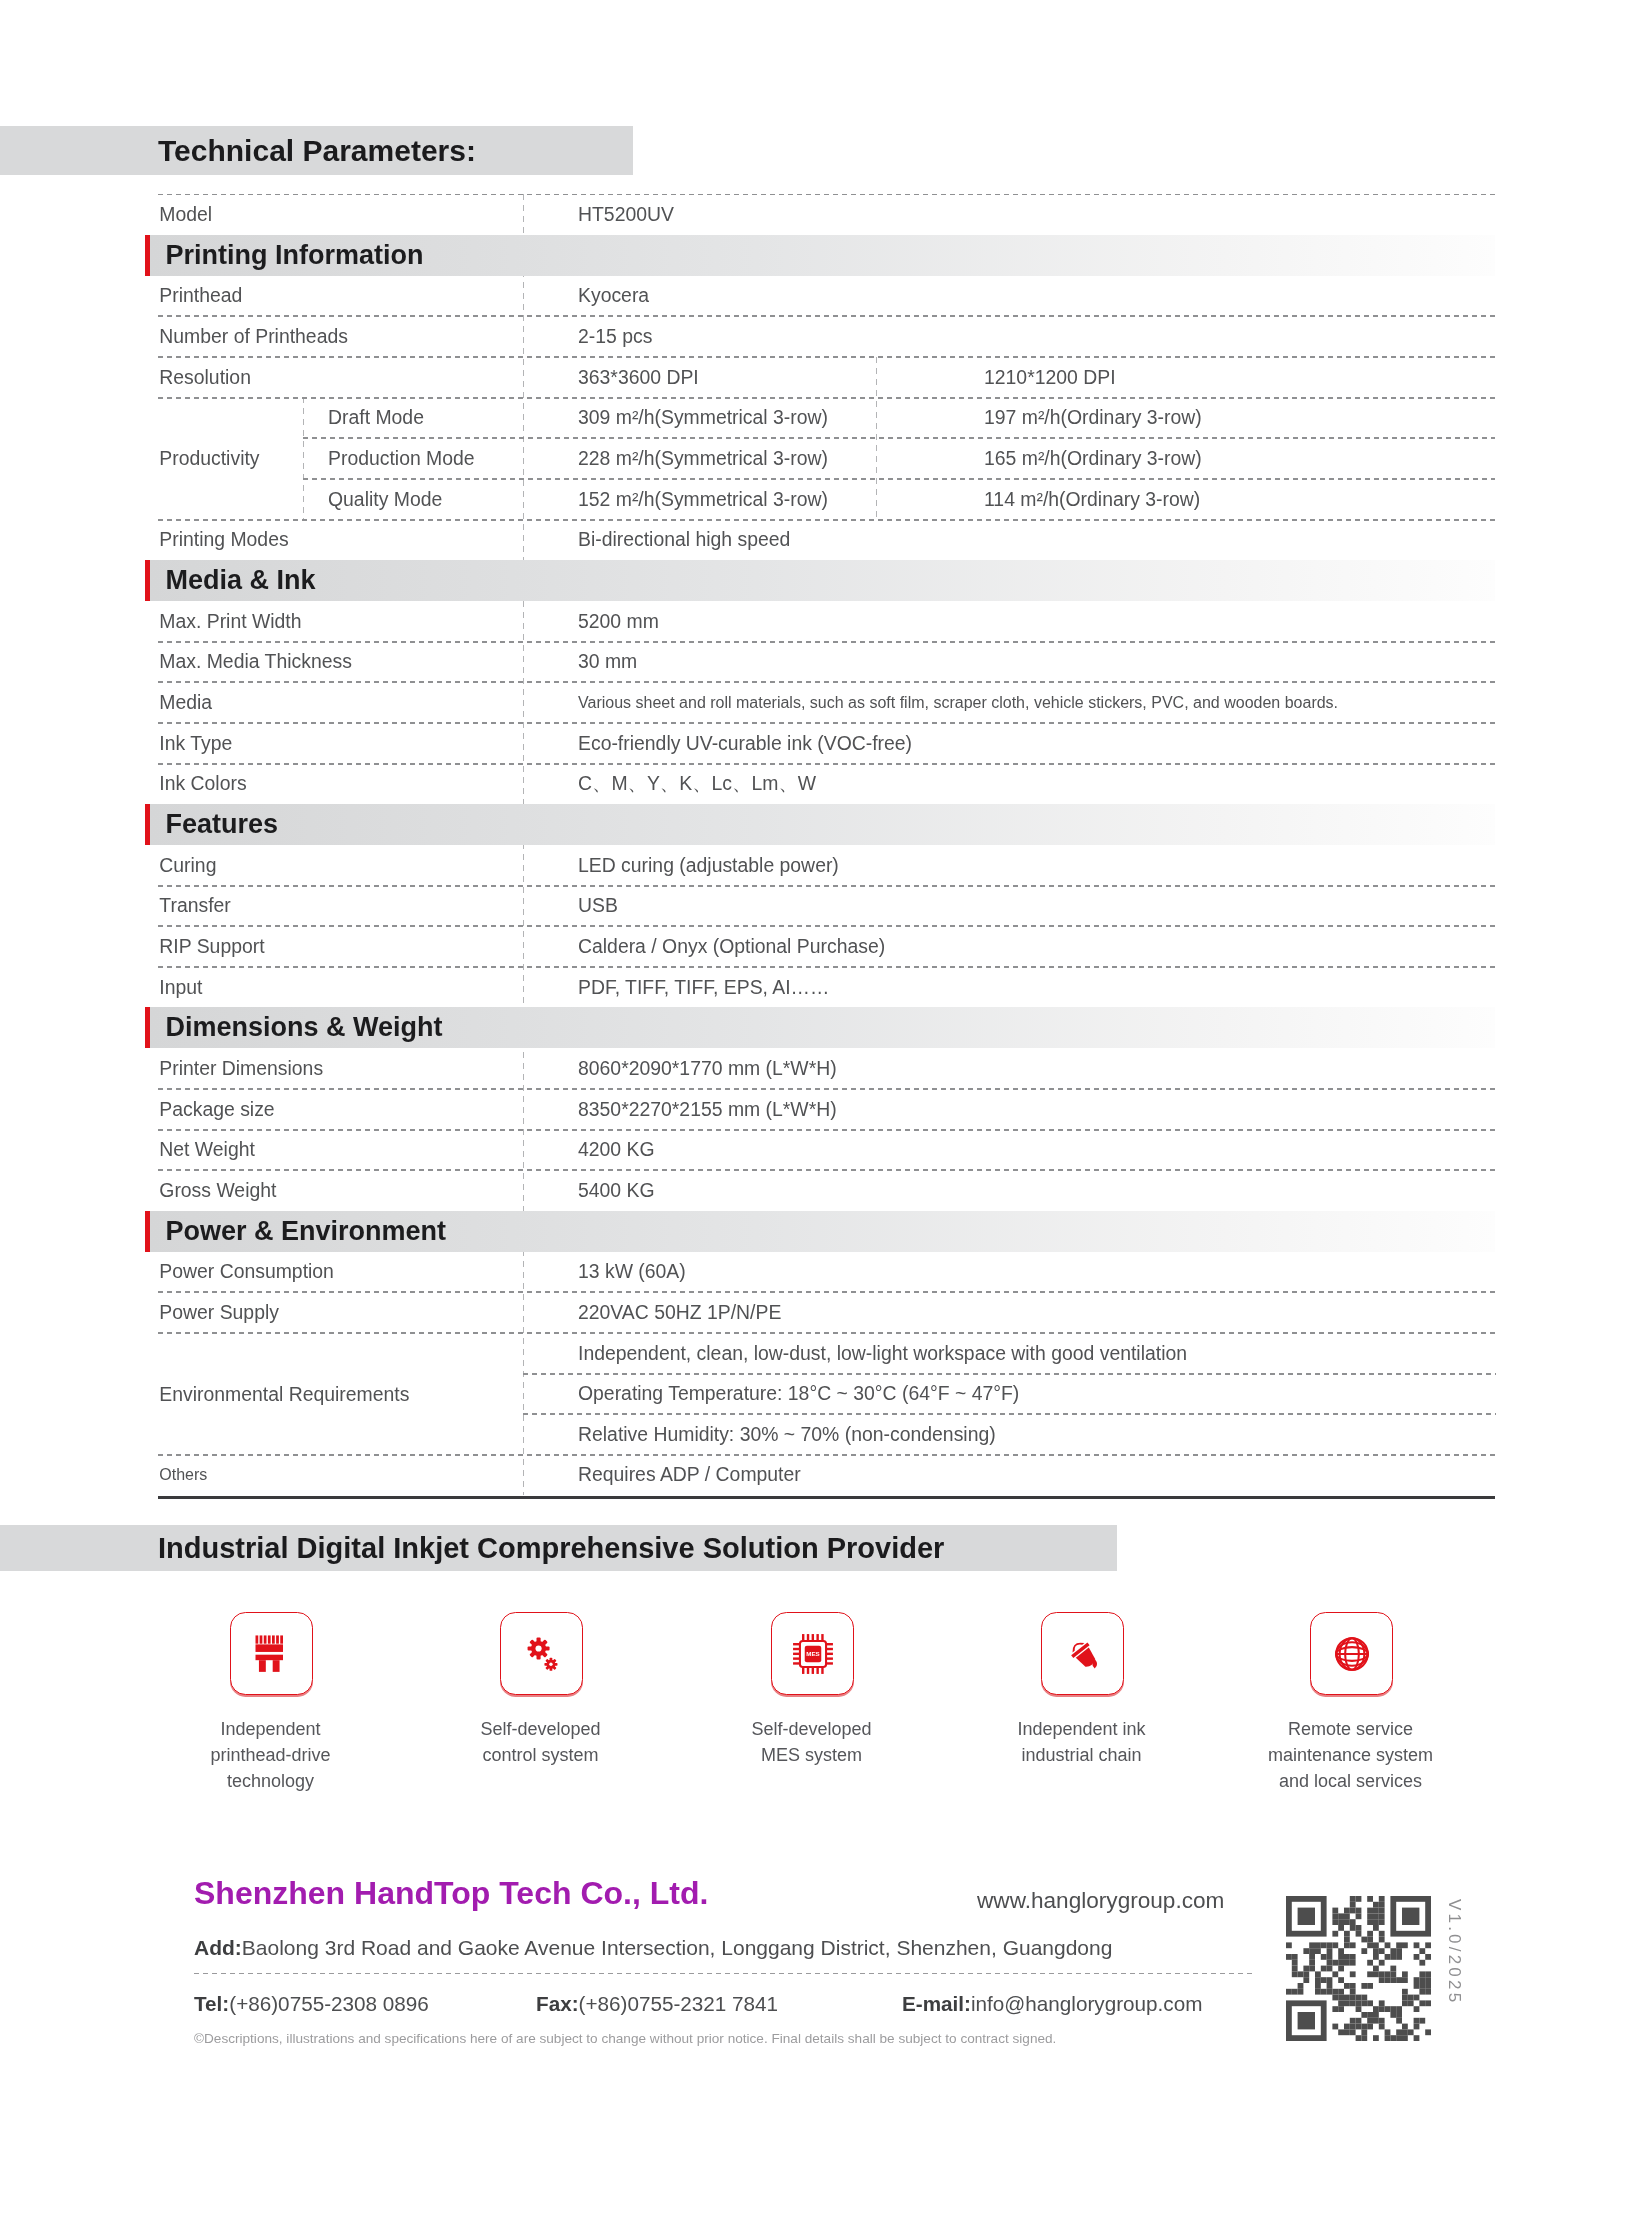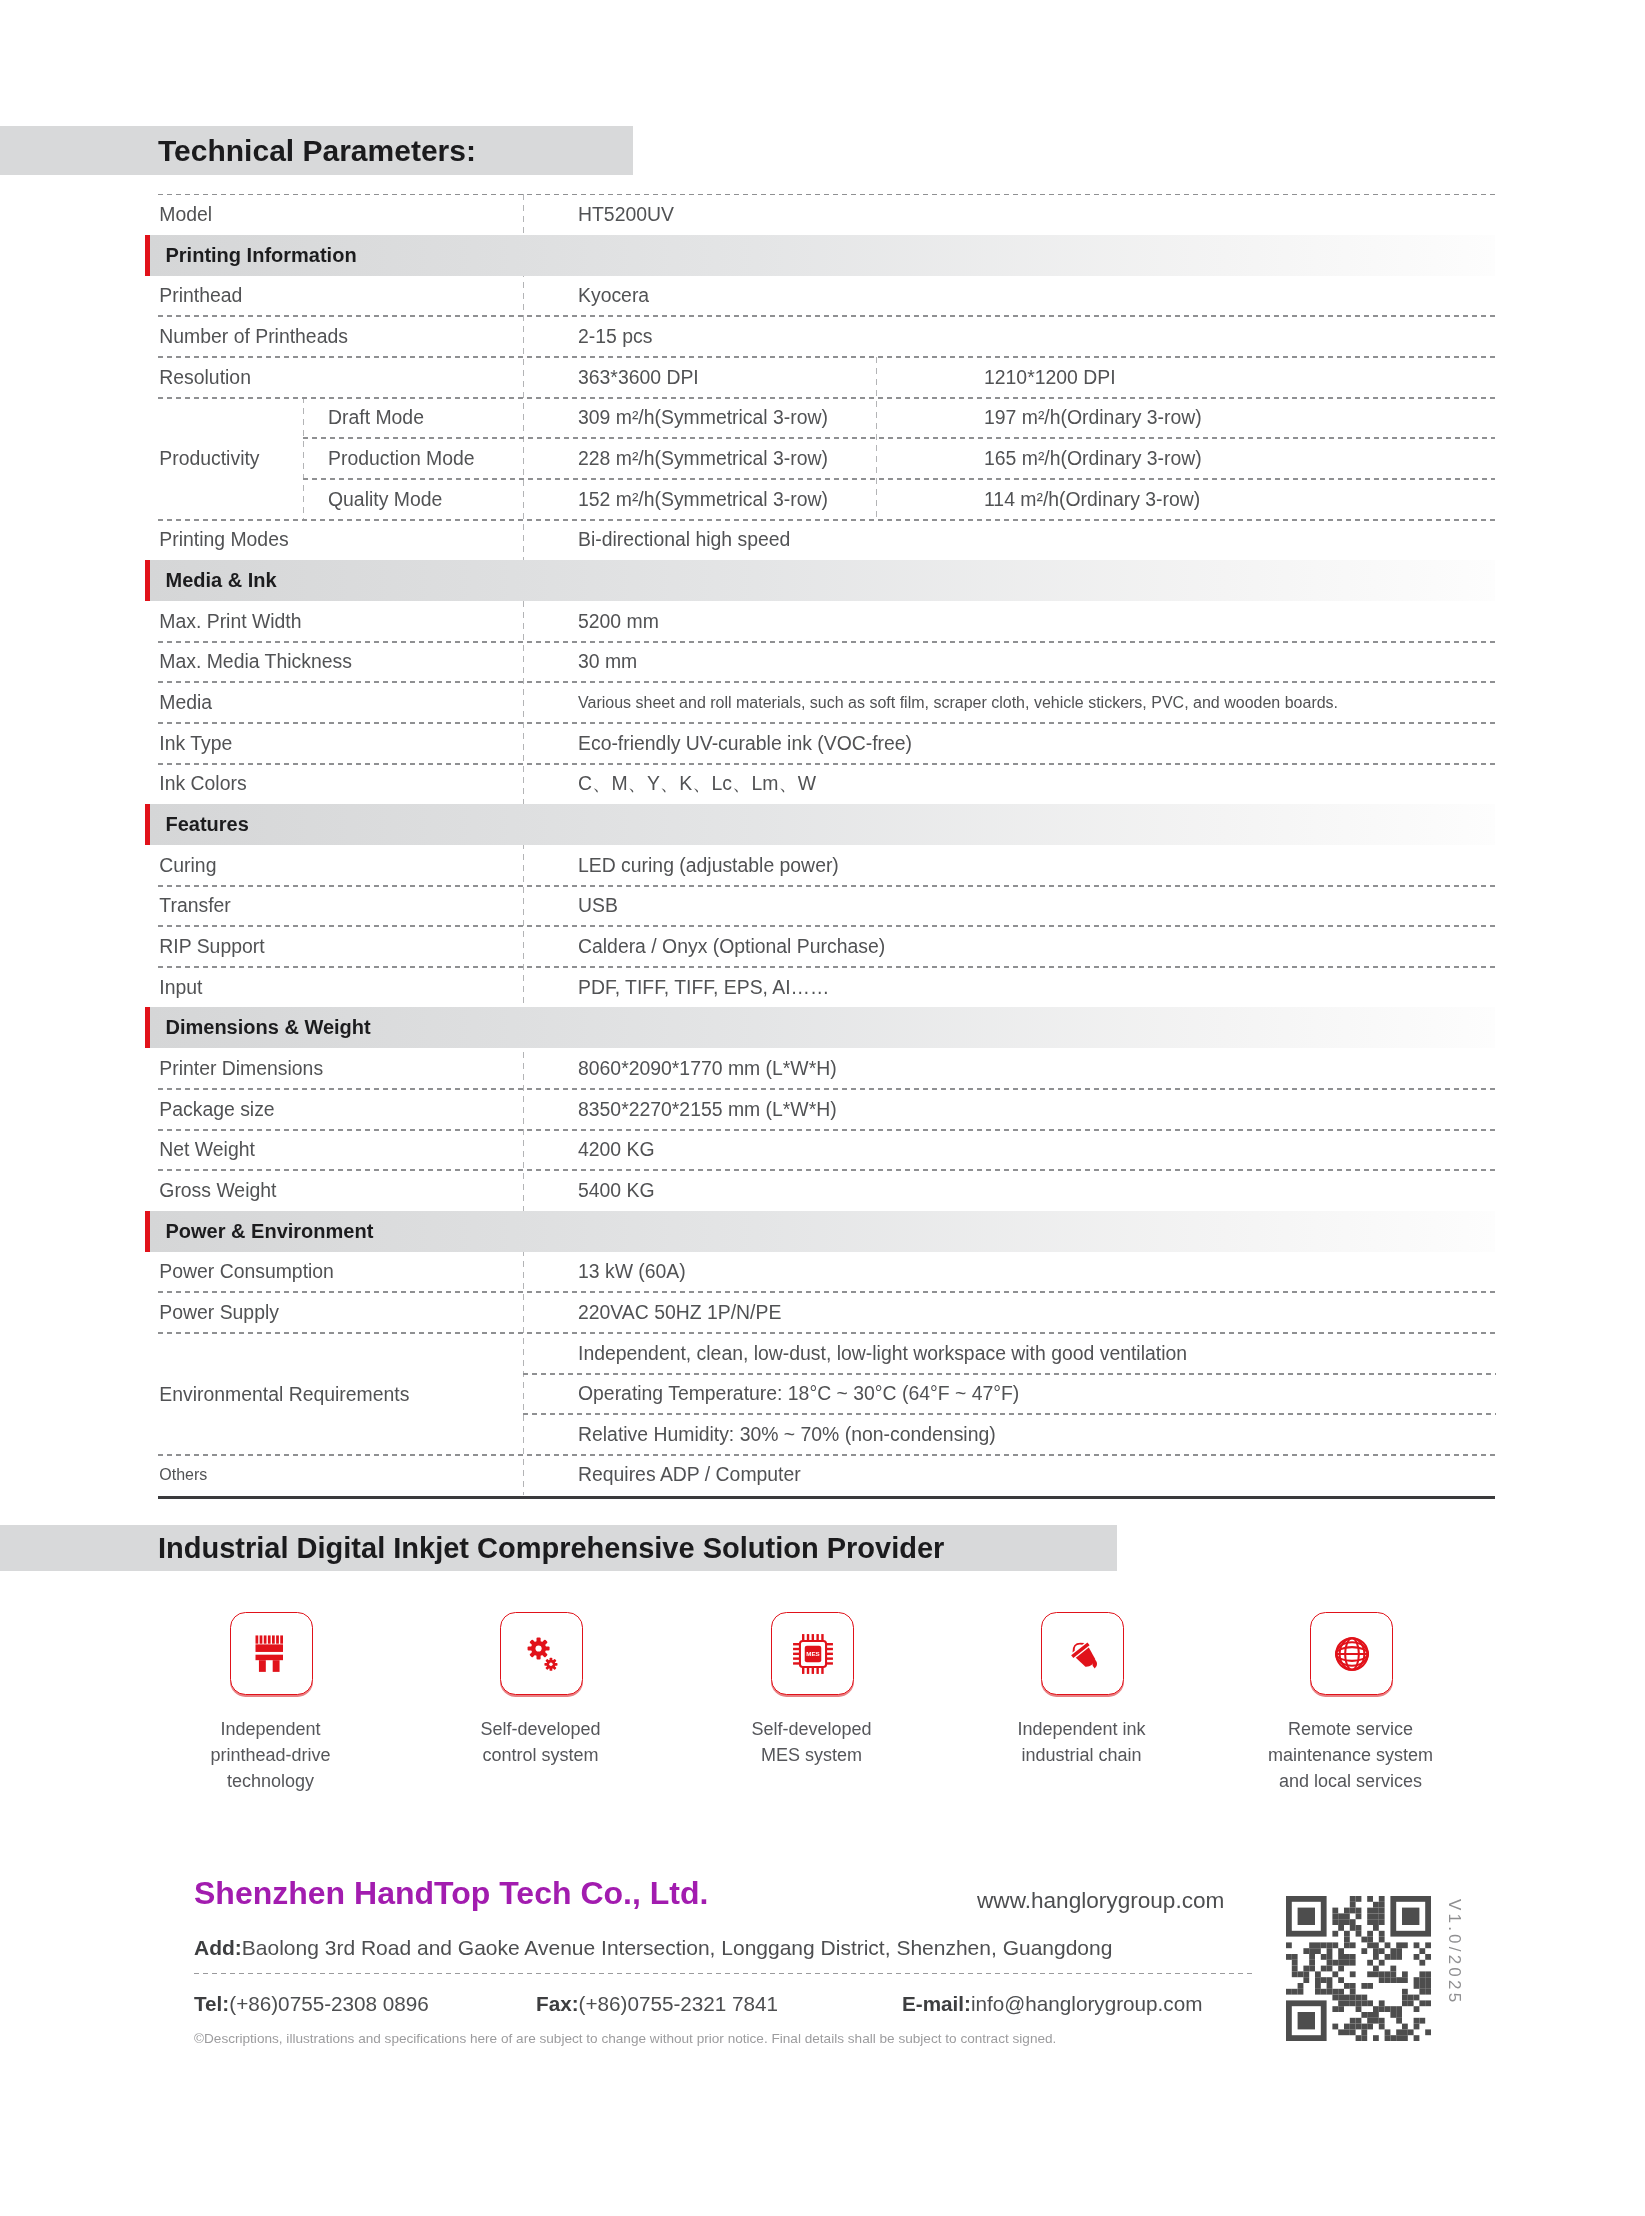"Printing Information" .band .section-title { font-size: 20px -> 27px }
